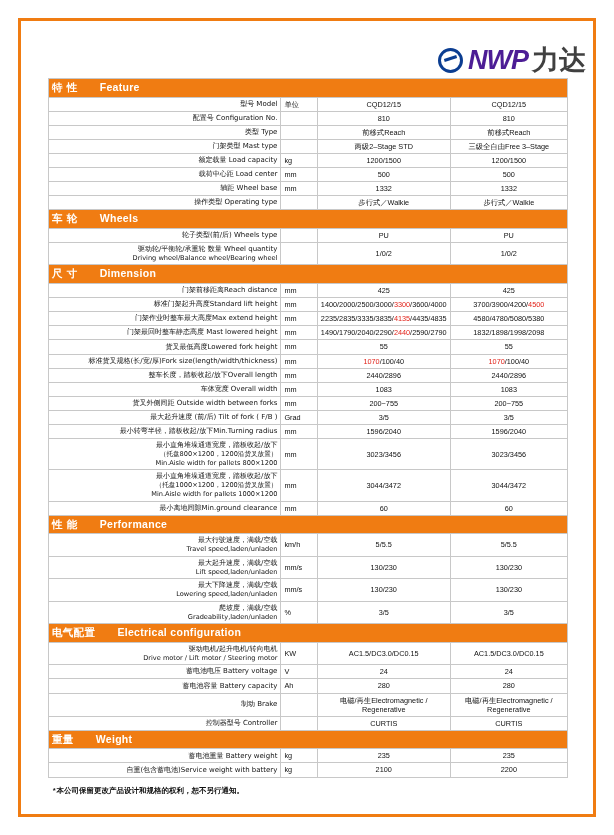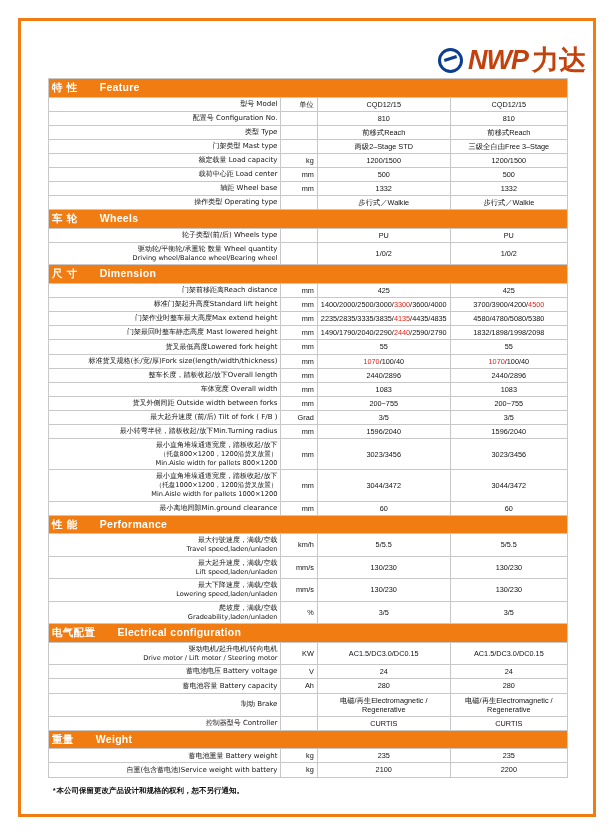"NWP" .logo-mark { color: #c2410c -> #4c1d95 }
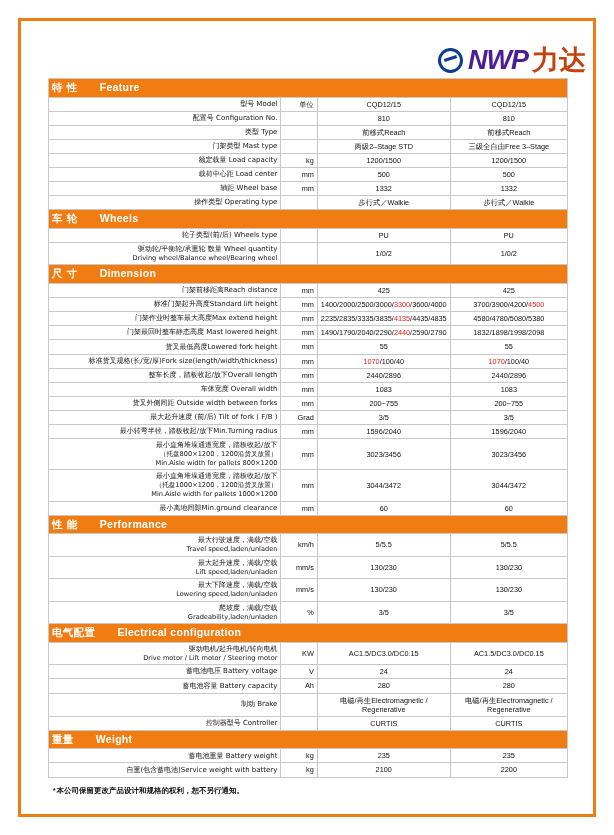"力达" .logo-cn { color: #c2410c -> #404040 }
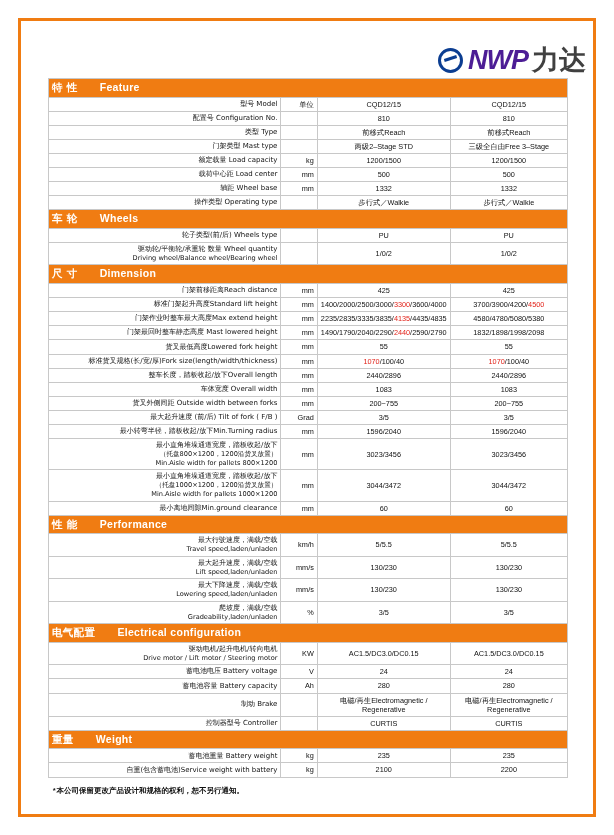"单位" .c-unit { text-align: right -> left }
